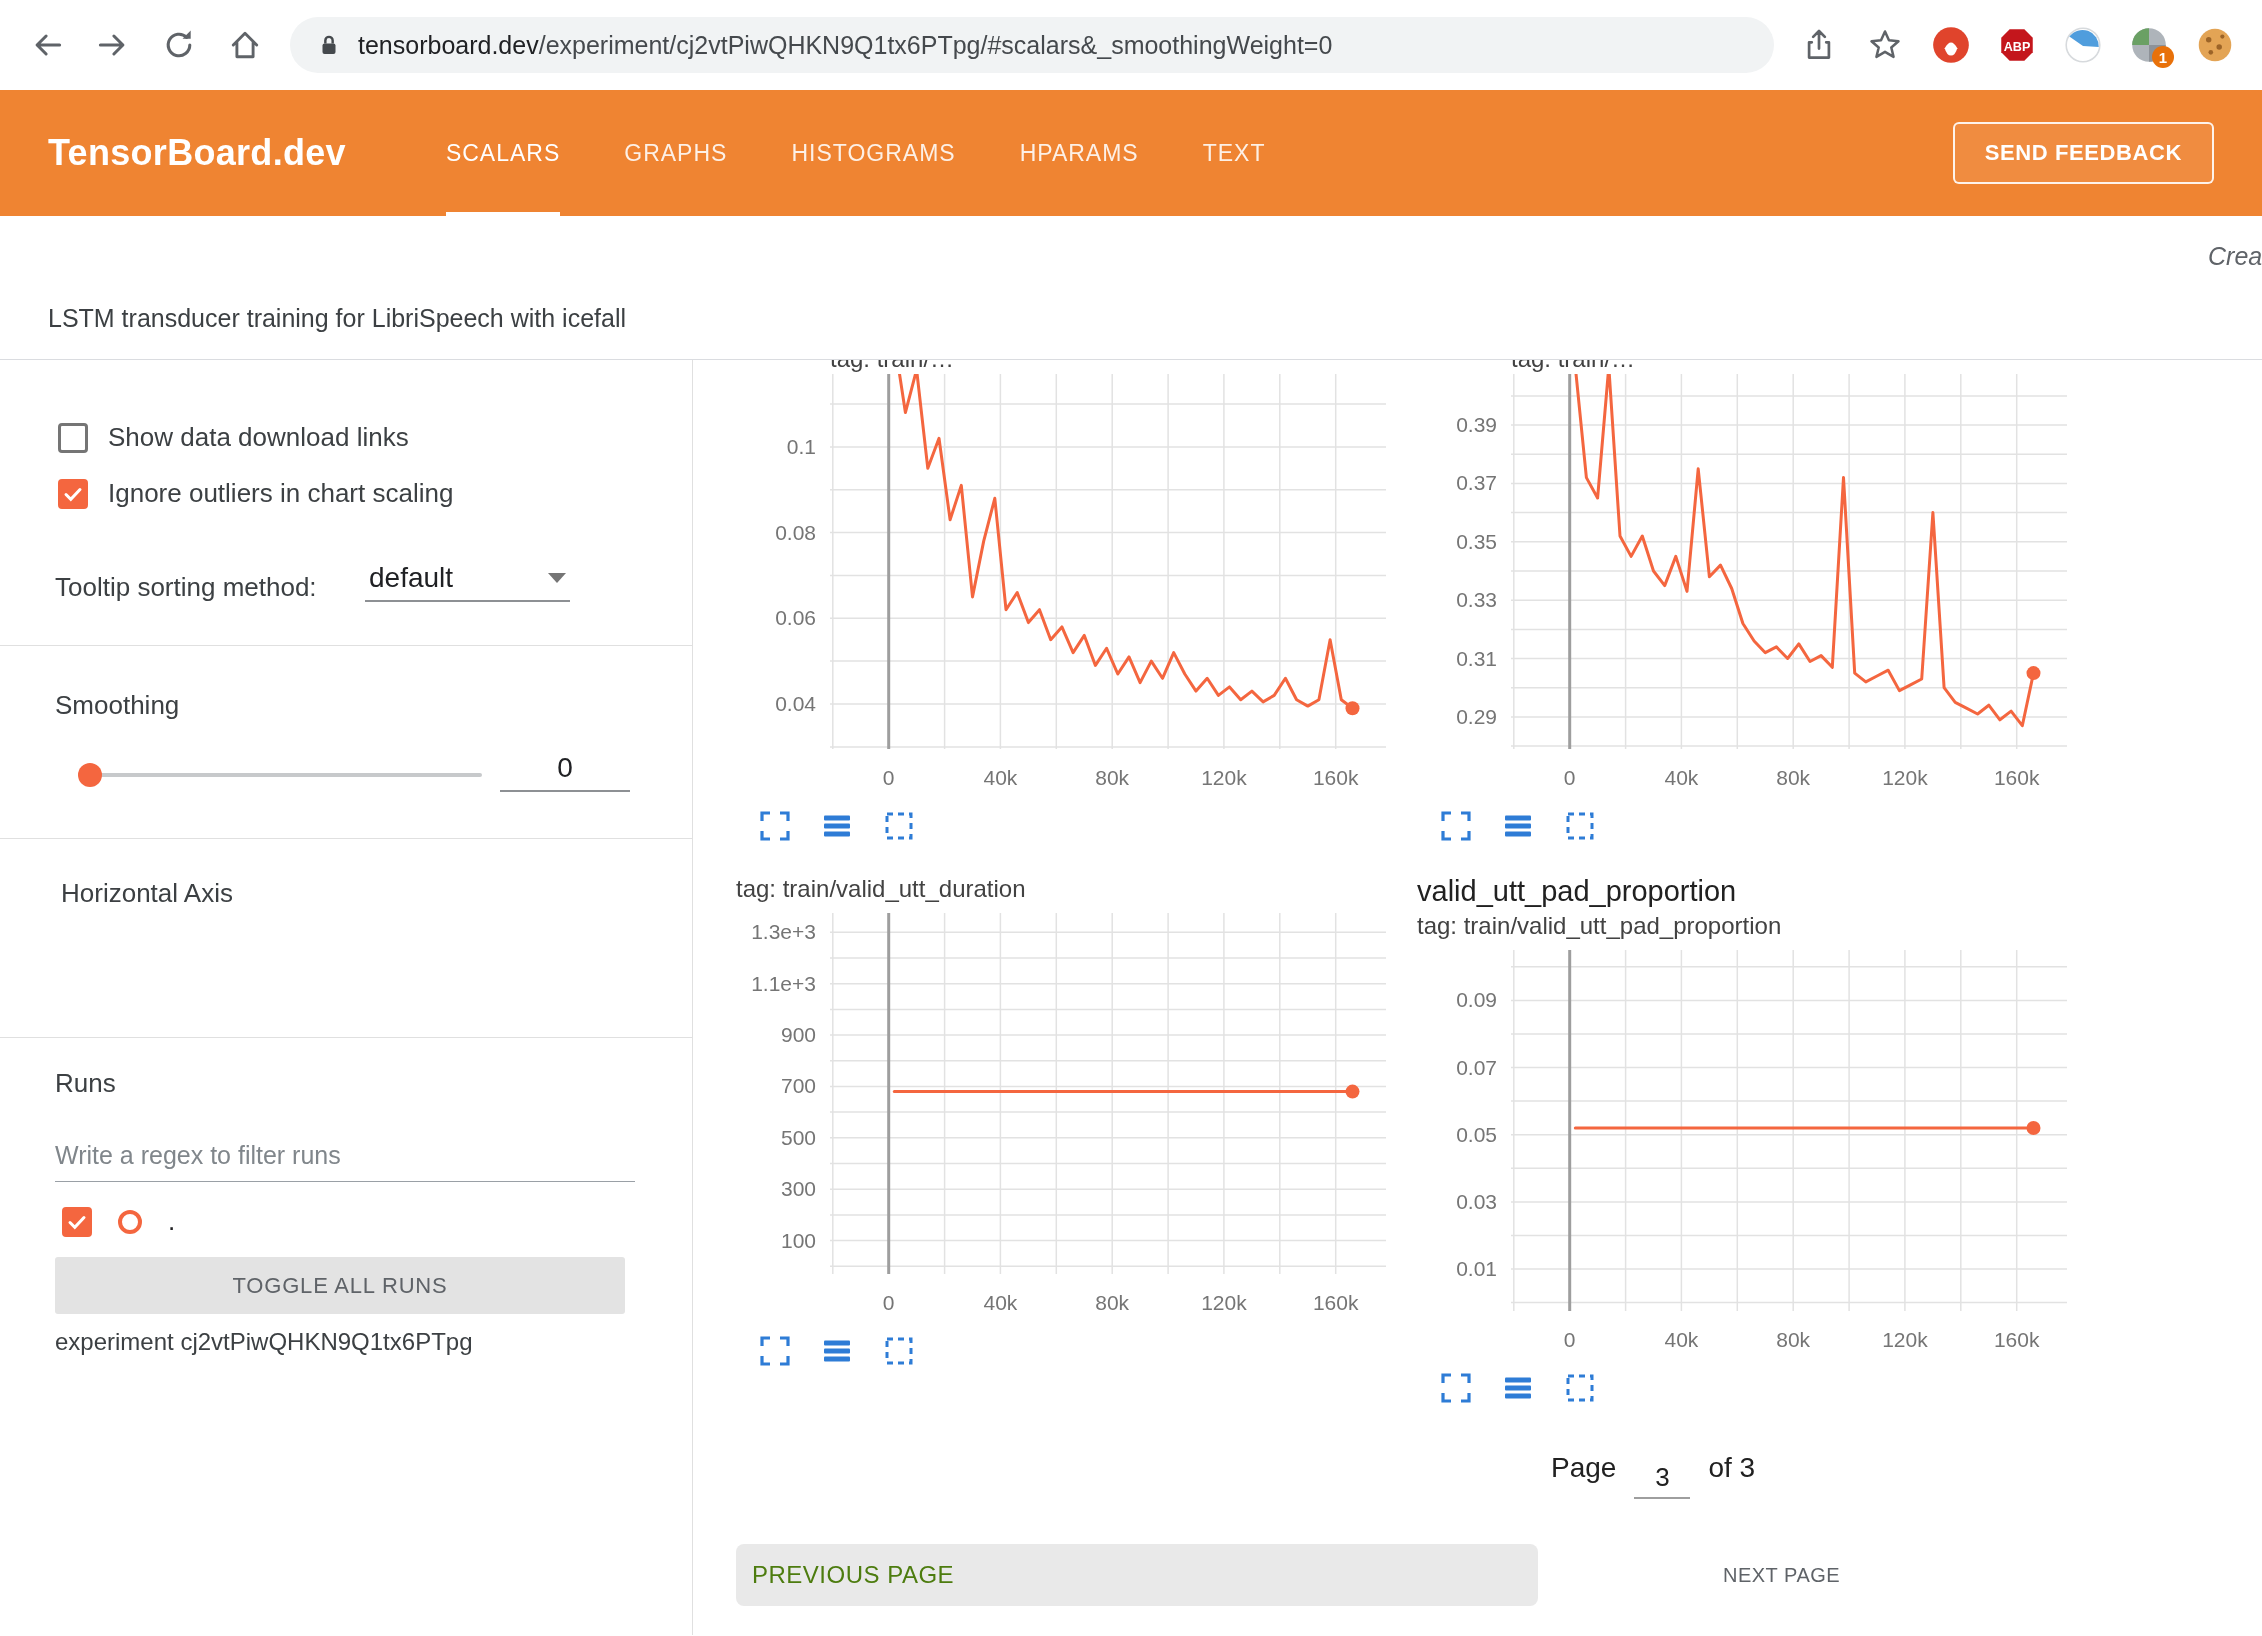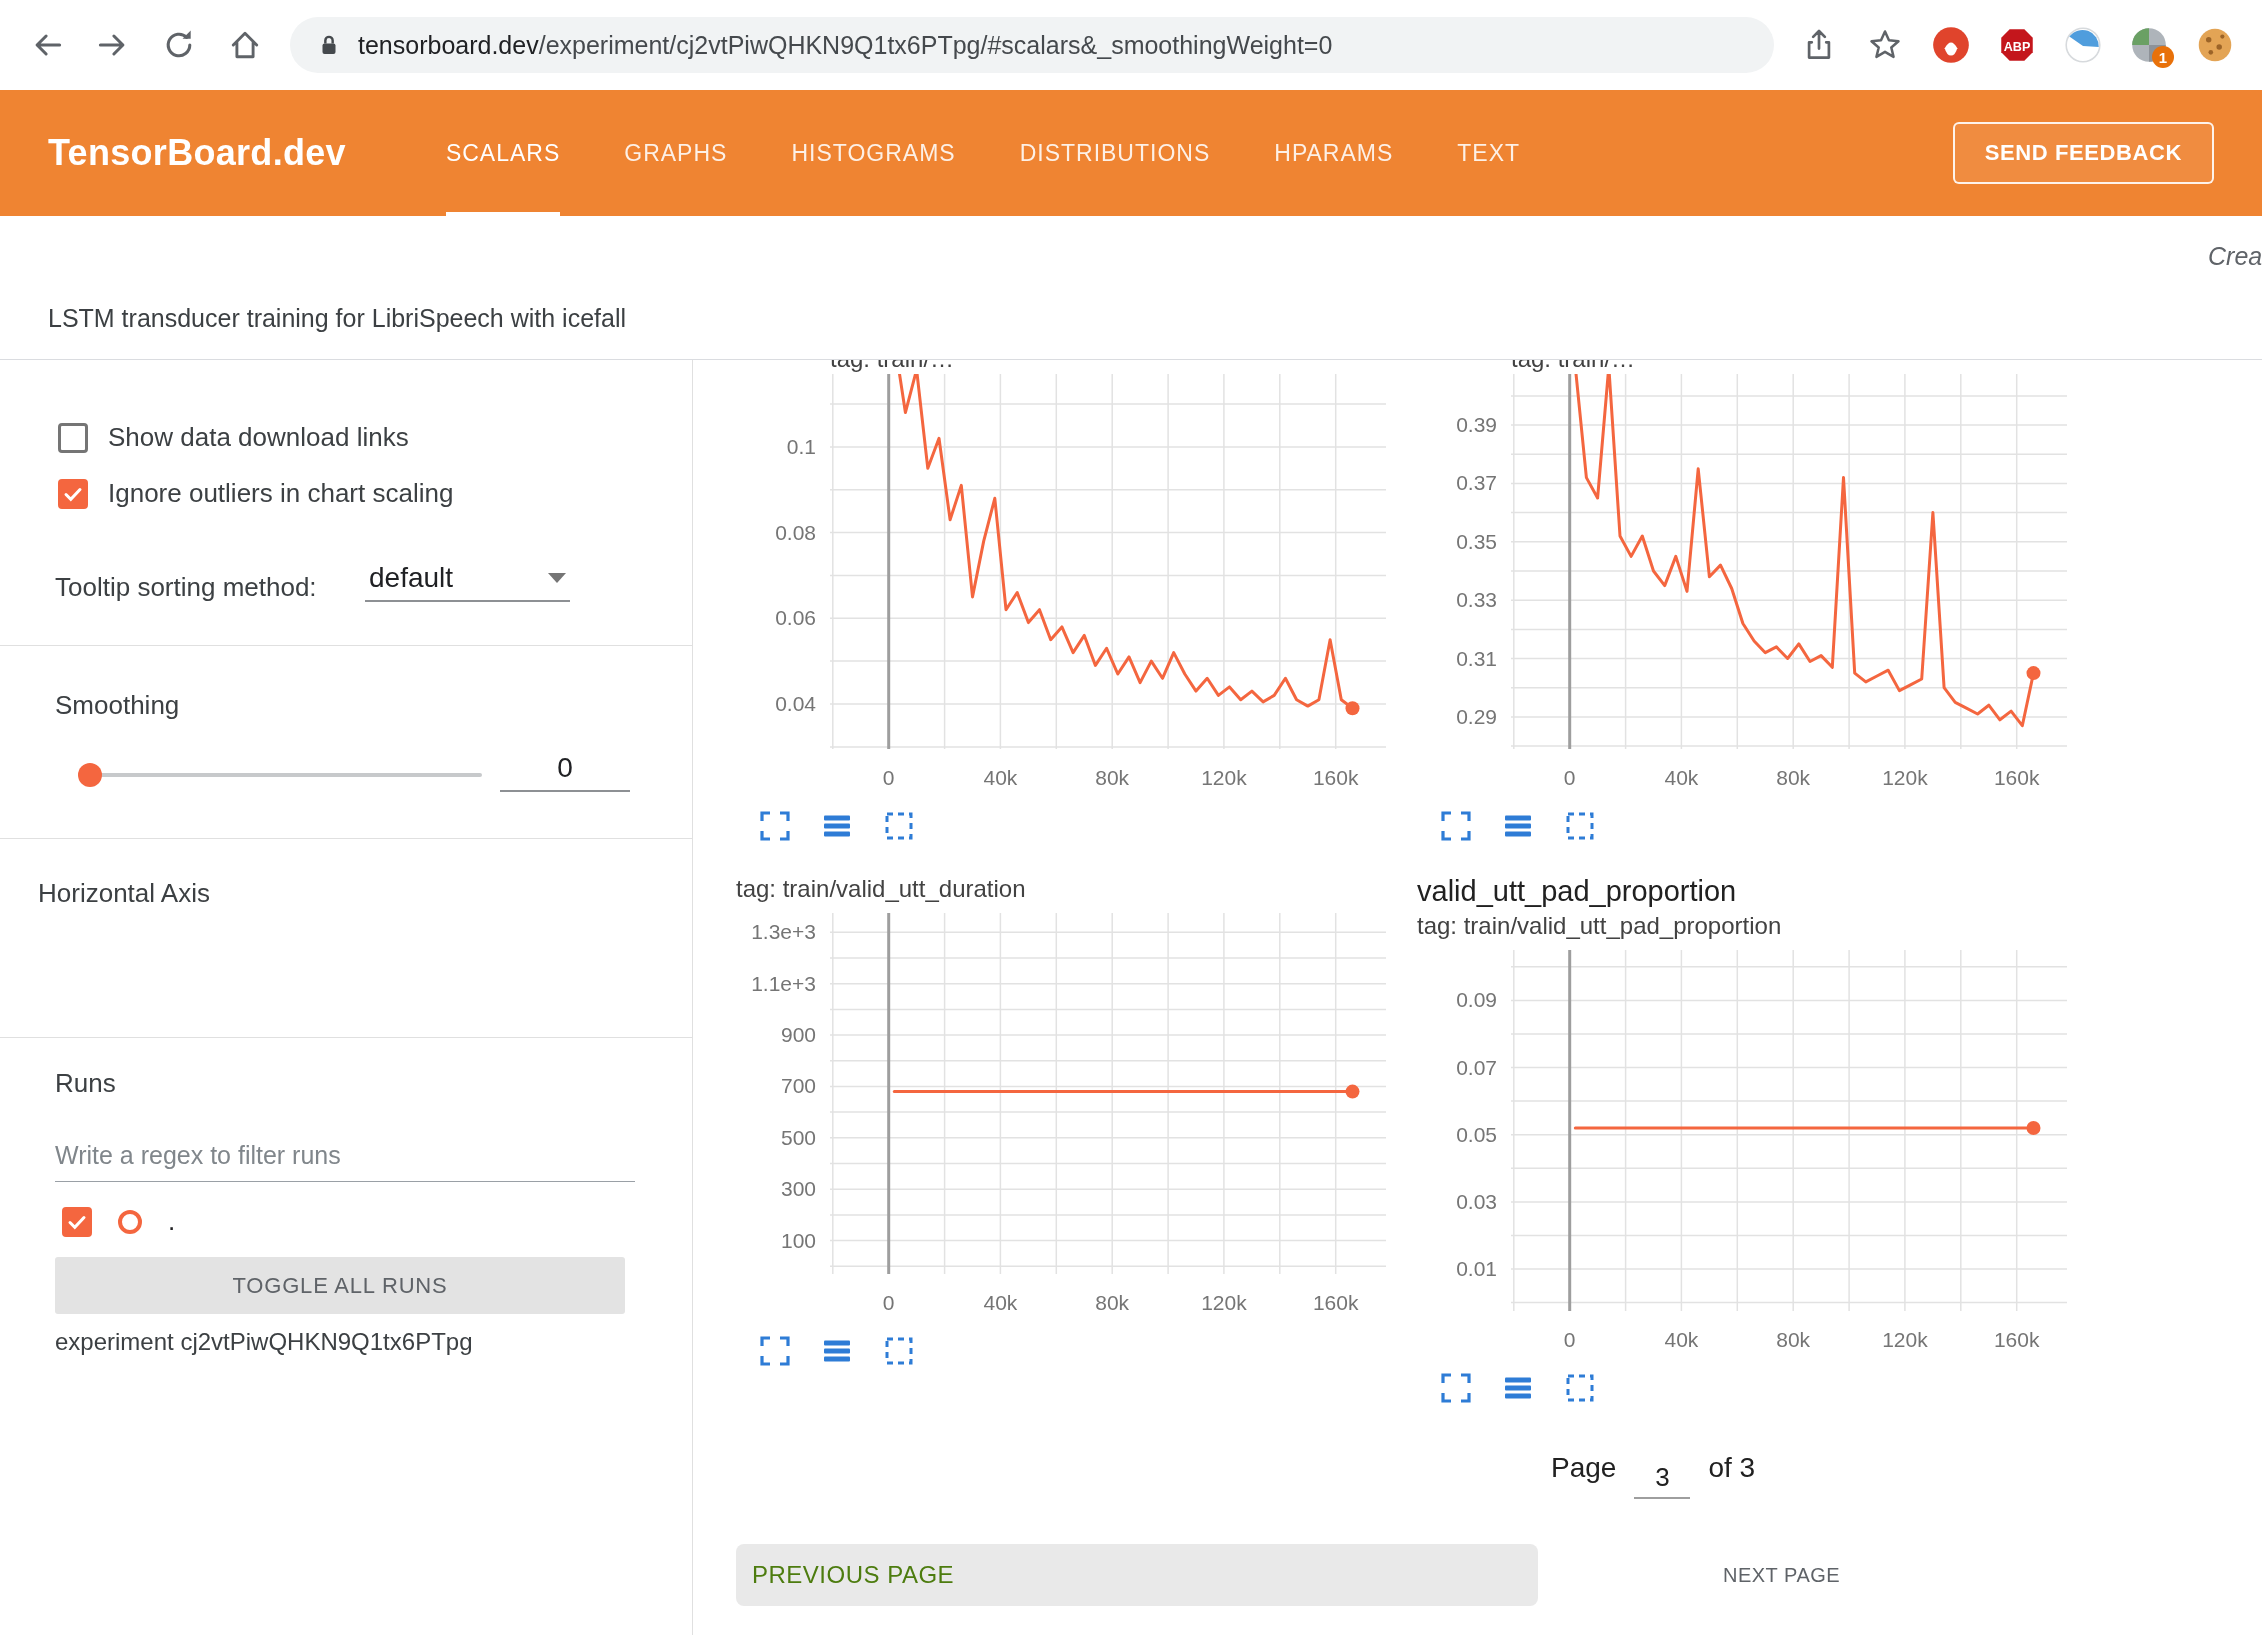"DISTRIBUTIONS" span.tab { html: <span>DISTRIBUTIONS</span> -> none }
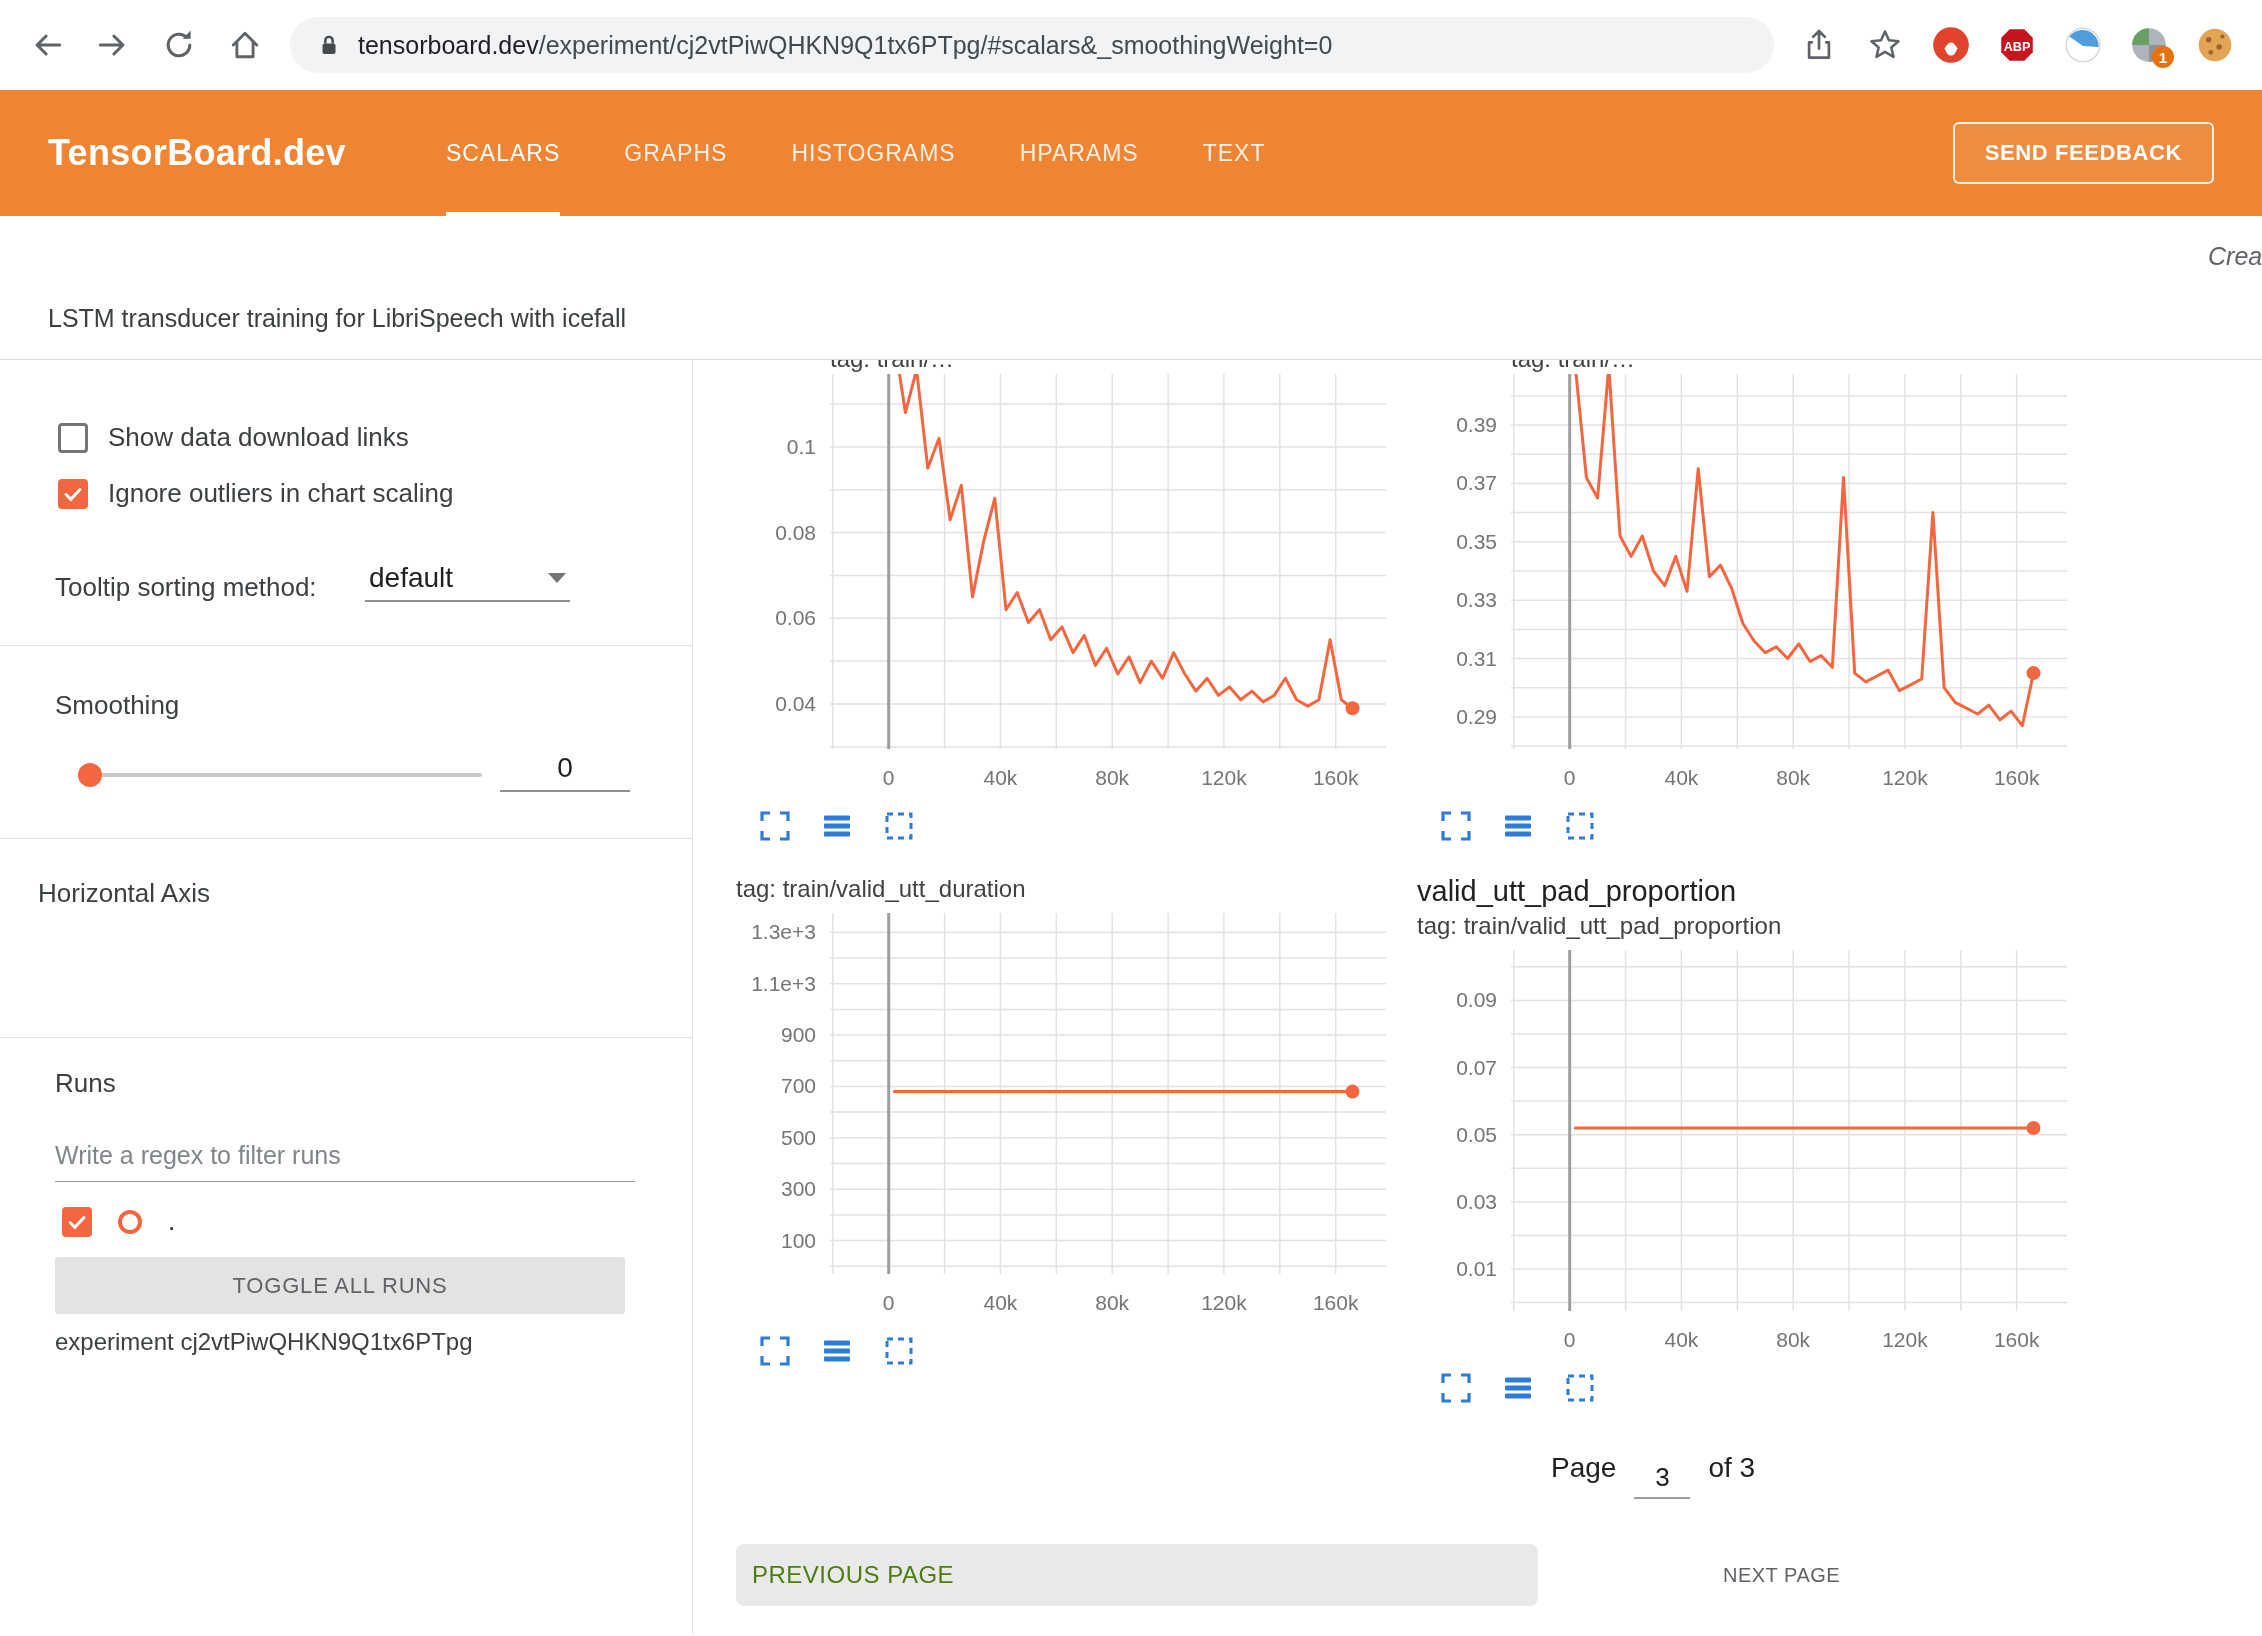"Horizontal Axis" div.s-abs { left: 38px -> 61px }
